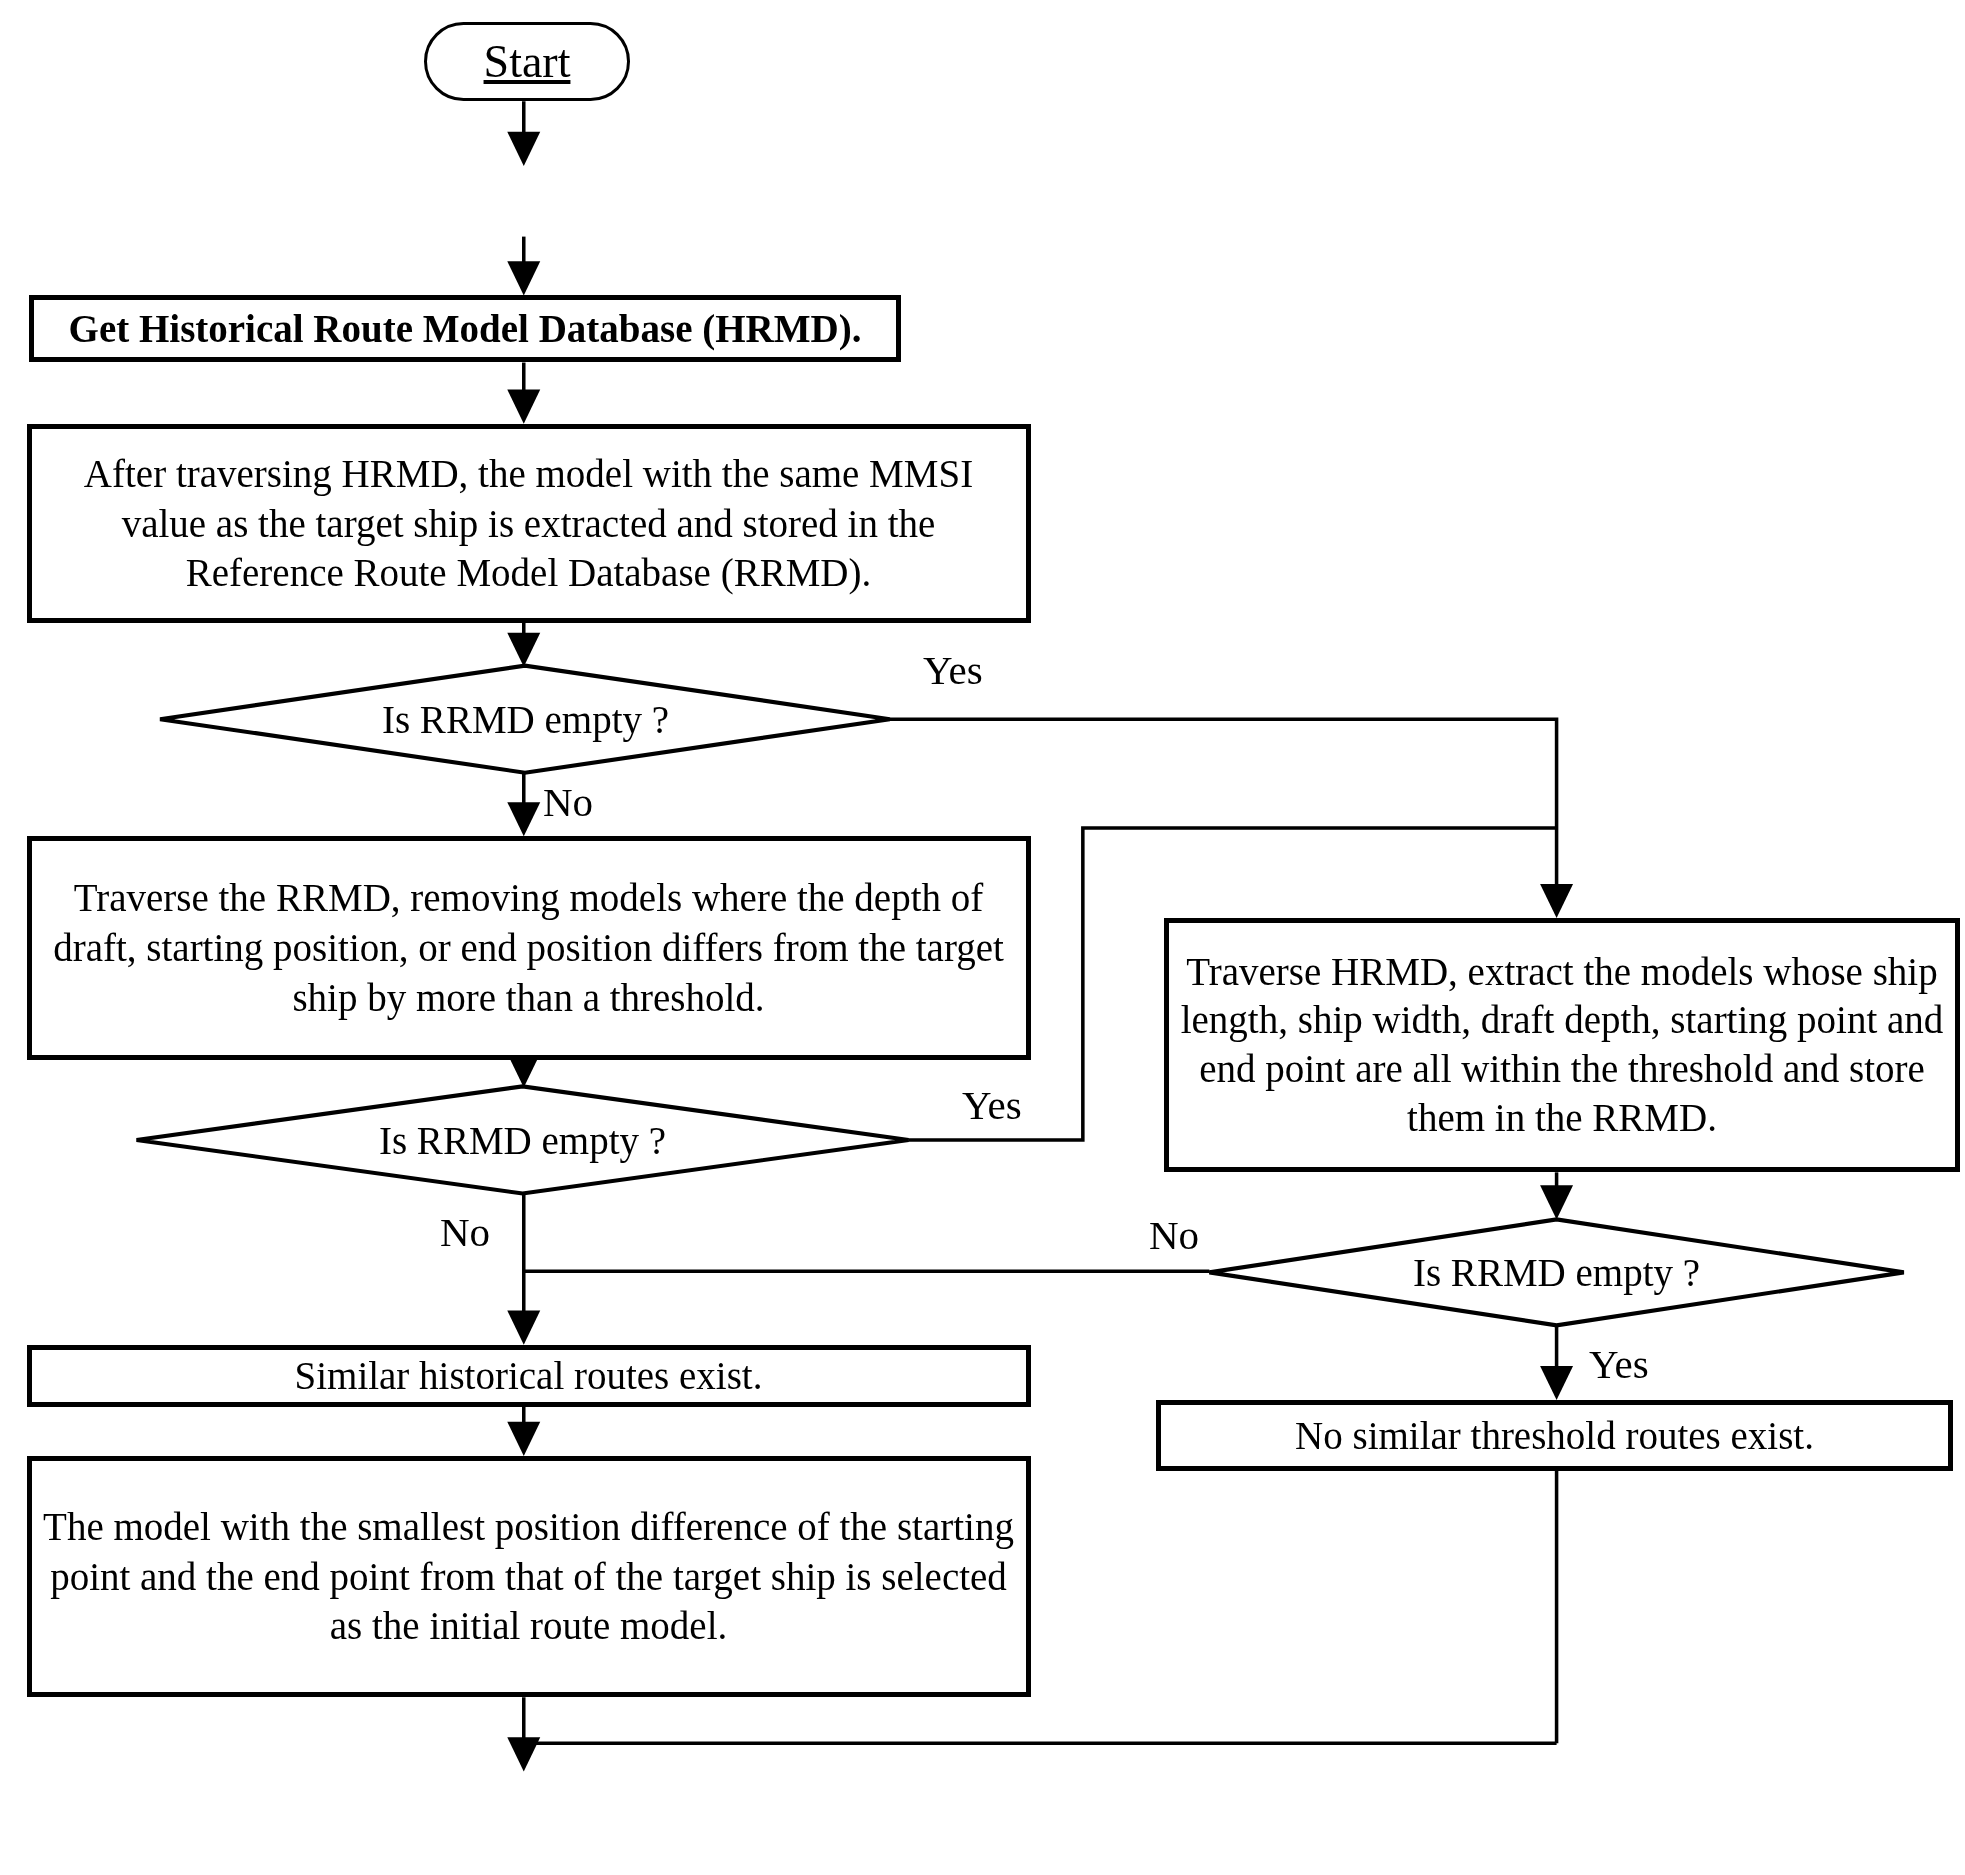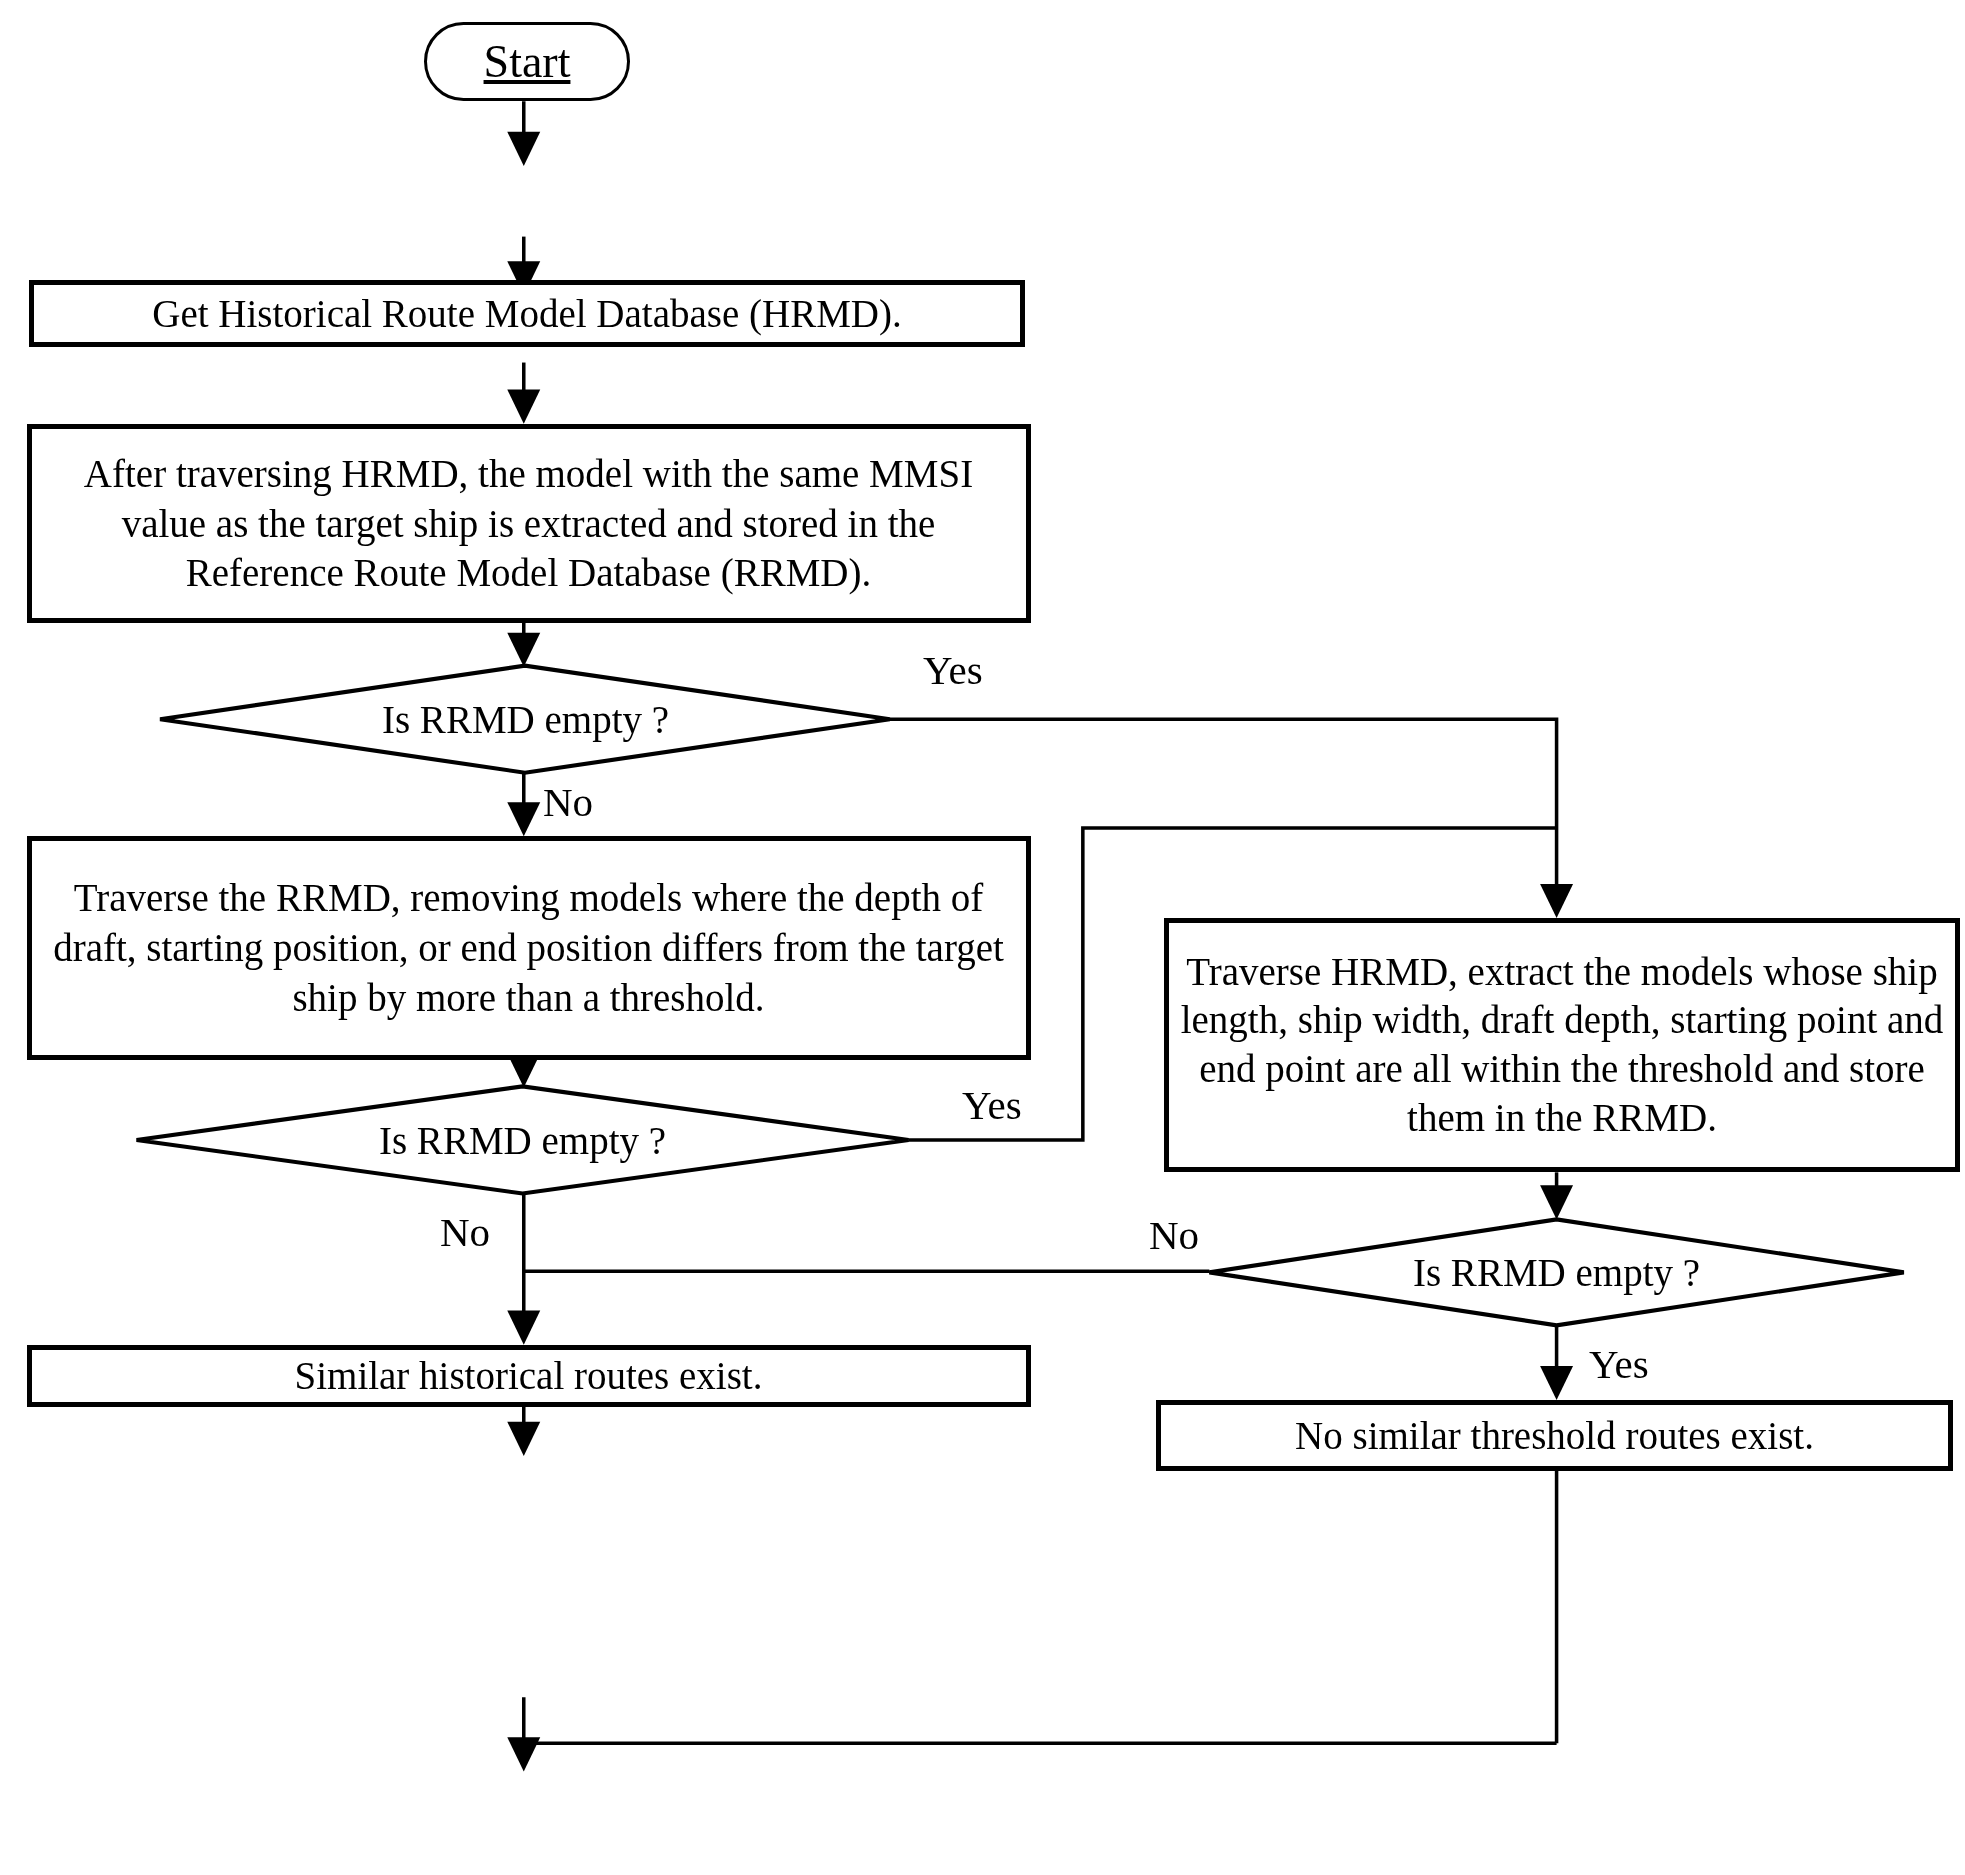"Get Historical Route Model Database" div.node { font-weight: none -> bold; top: 280px -> 295px; width: 996px -> 872px }
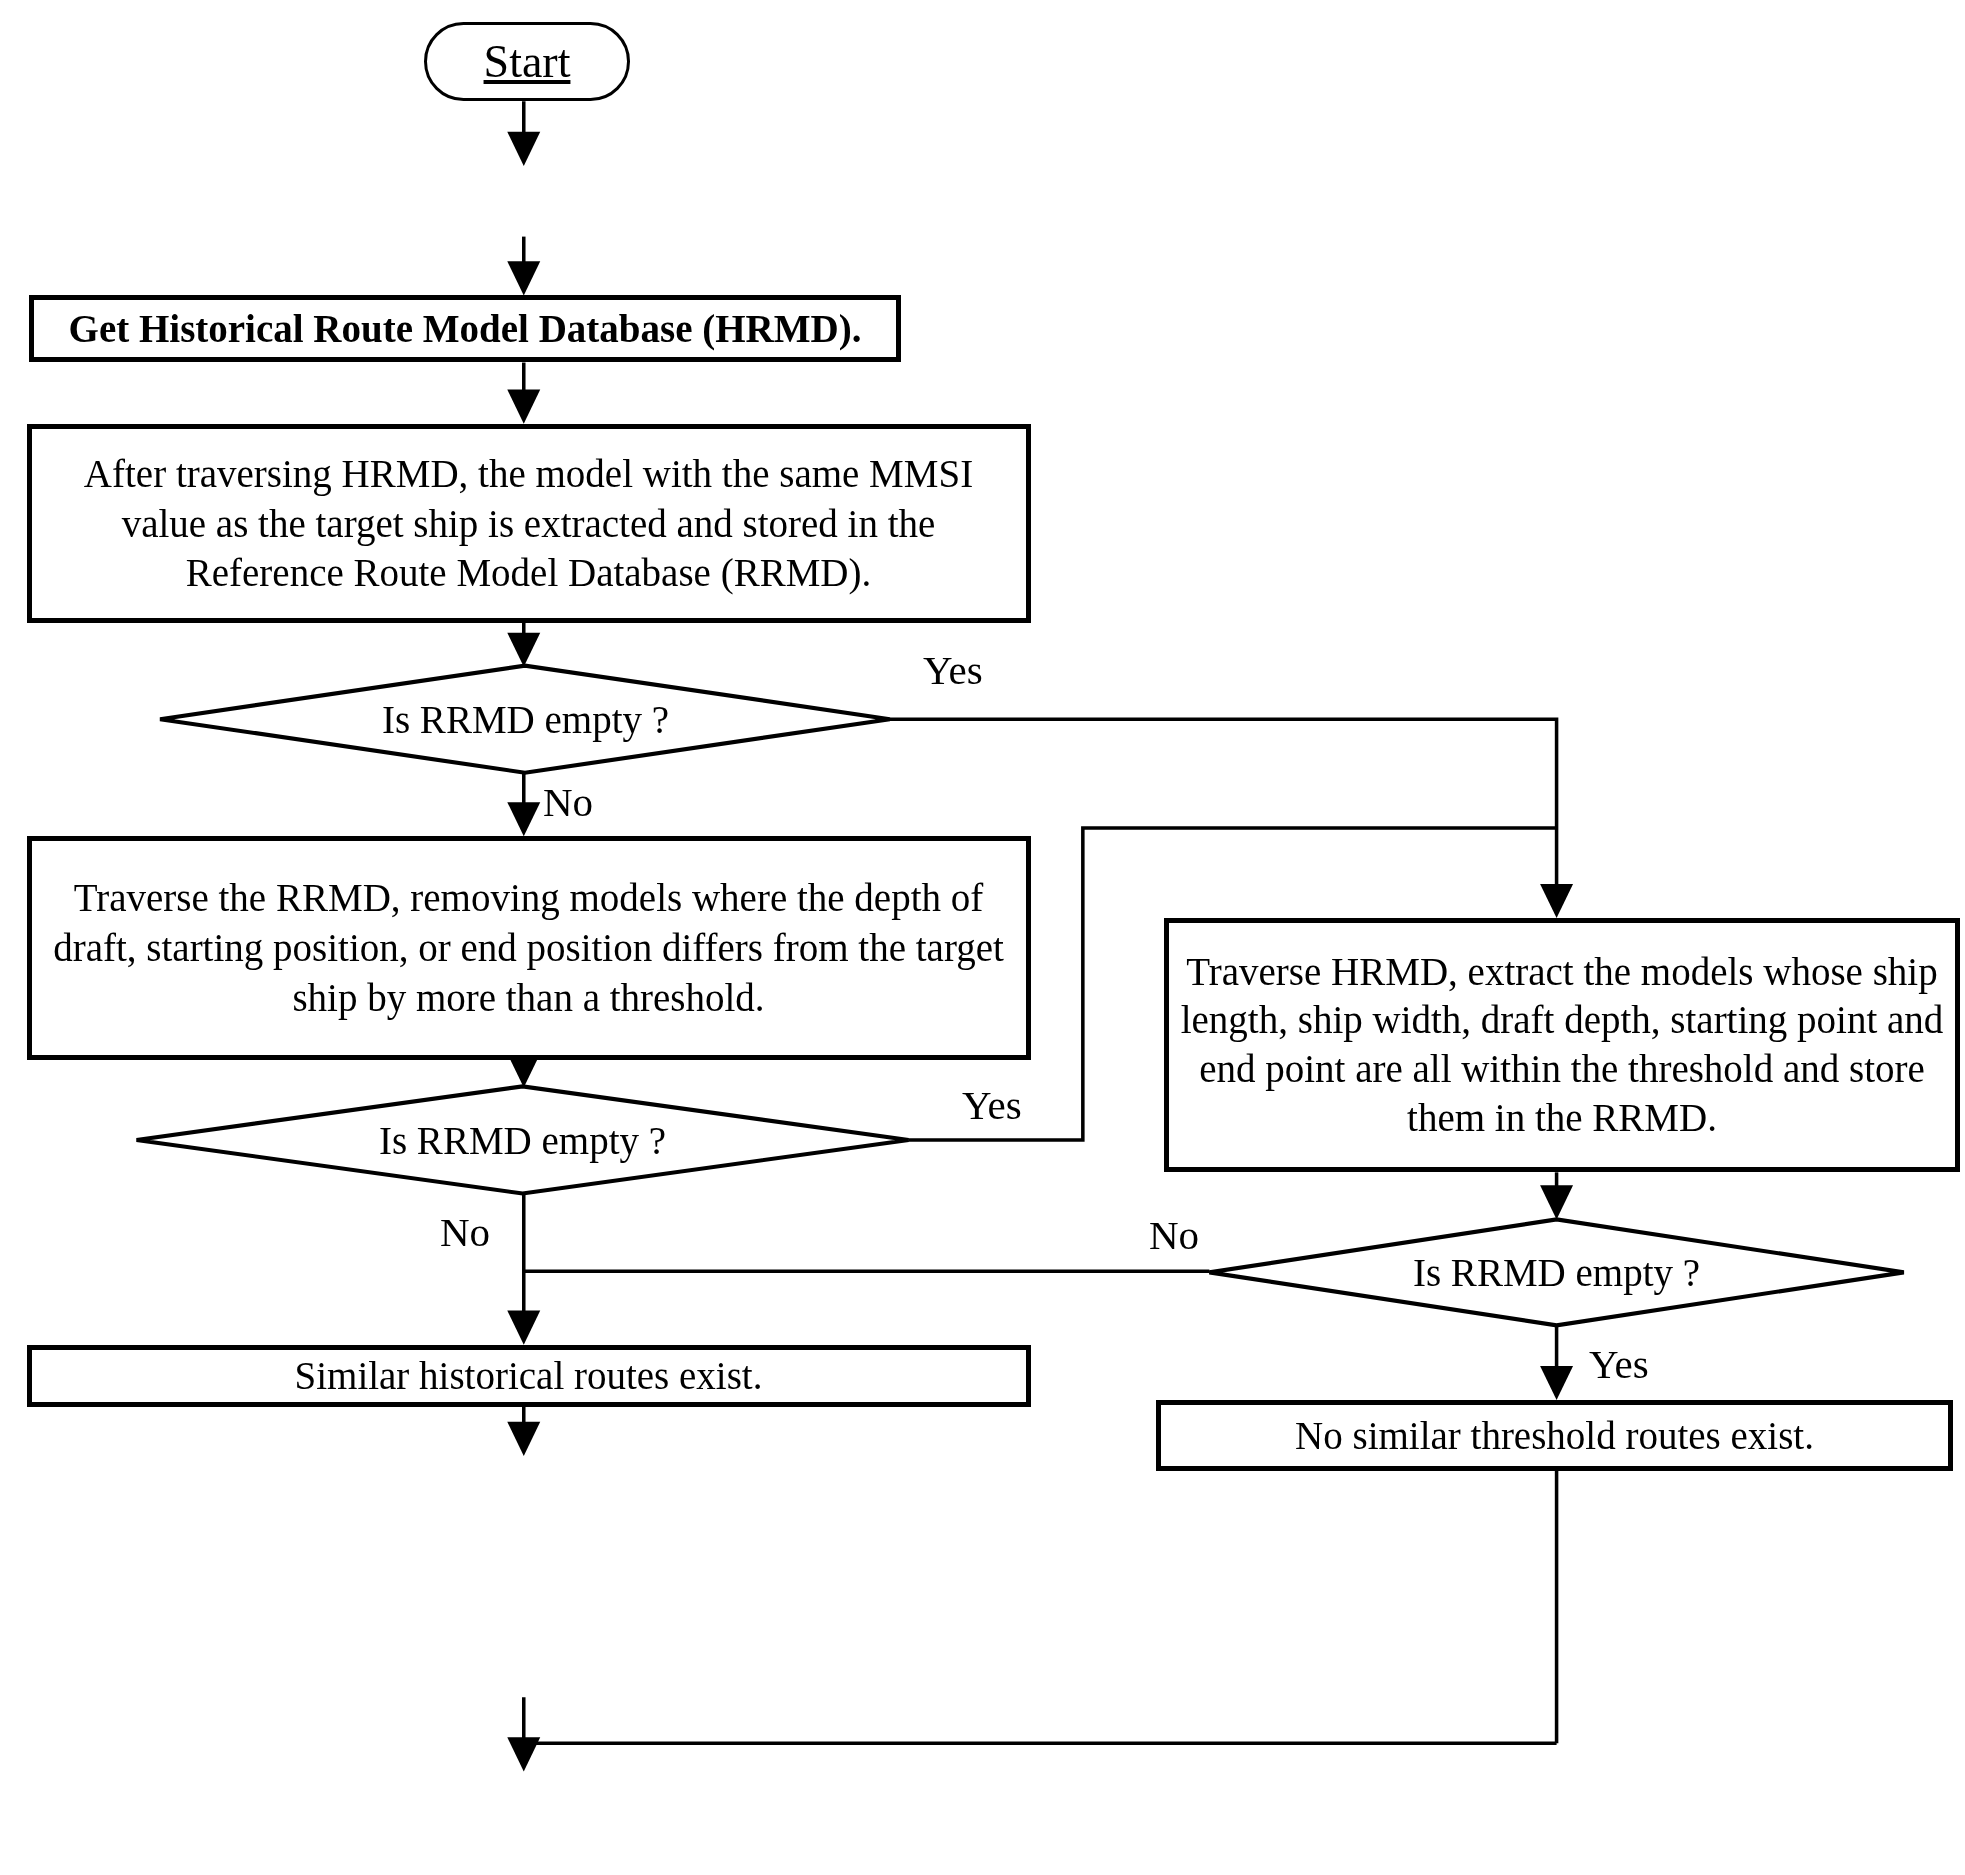"The model with the smallest" div.node { html: none -> <div> <span>The model with the smallest position difference of the starting point and the end point from that of the target ship is selected as the initial route model.</span> </div> }
